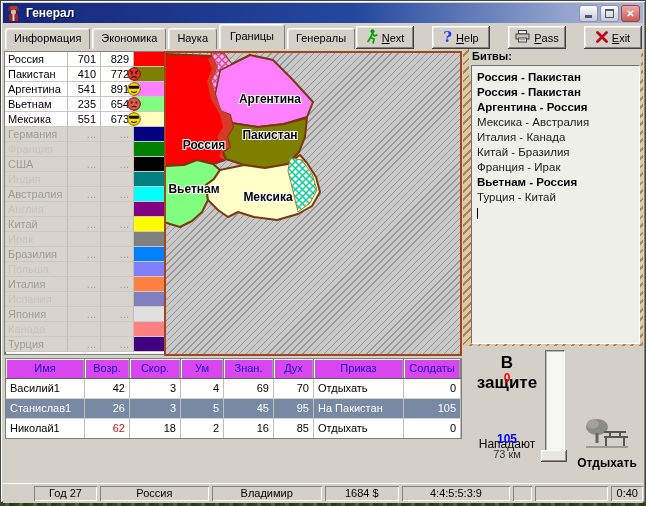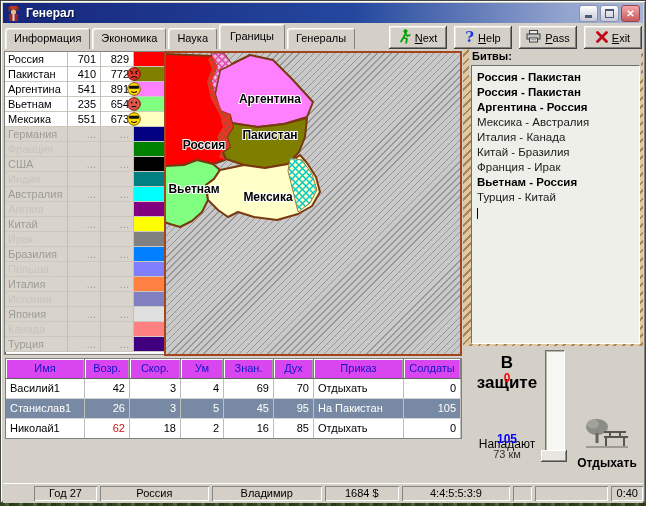"Next" .toolbtns { gap: 7px -> 18px }
